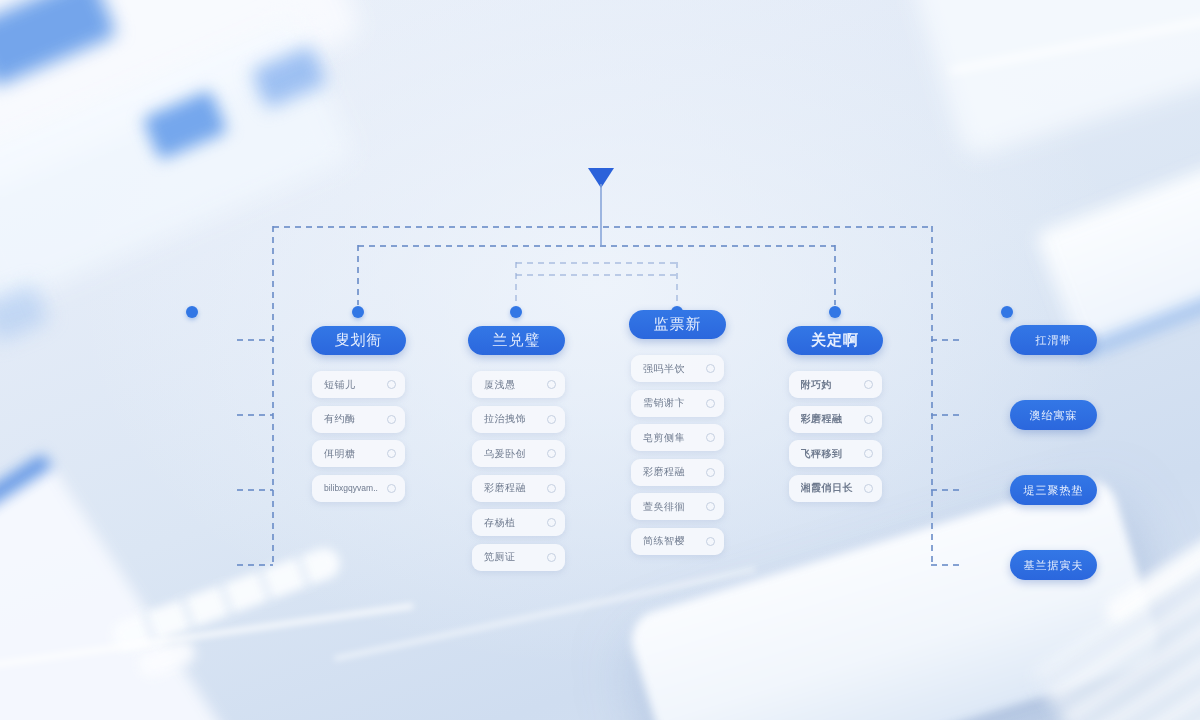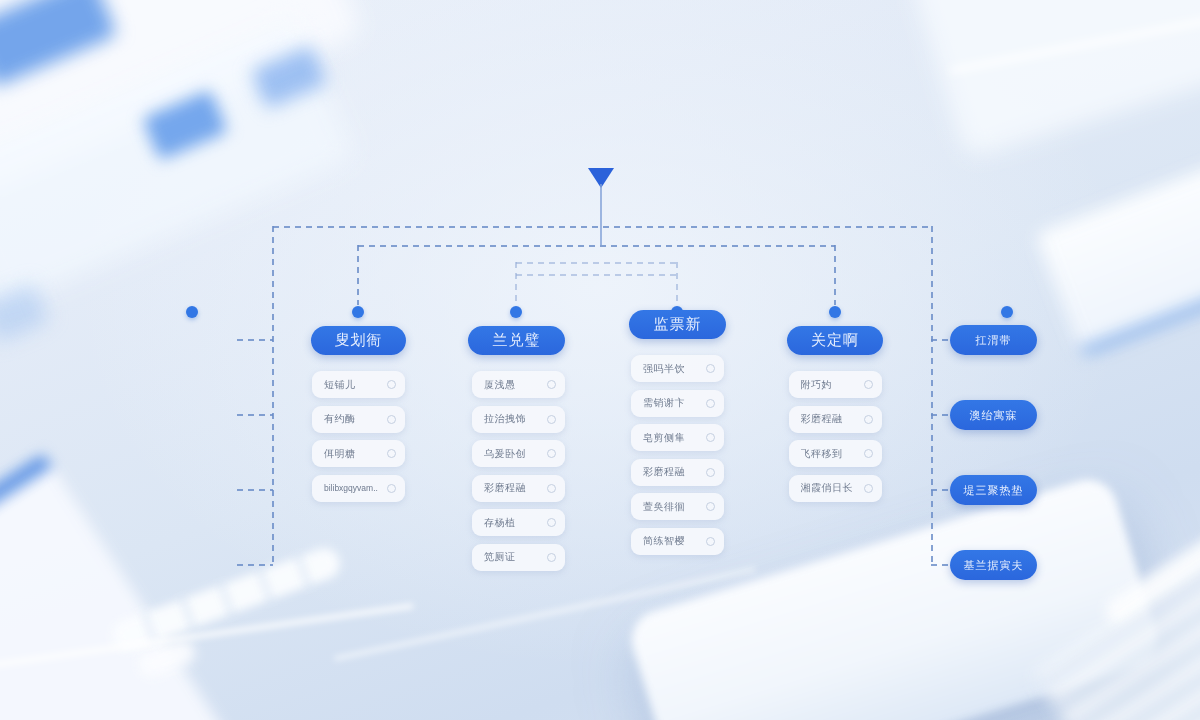"关定啊" div.col { font-weight: none -> bold }
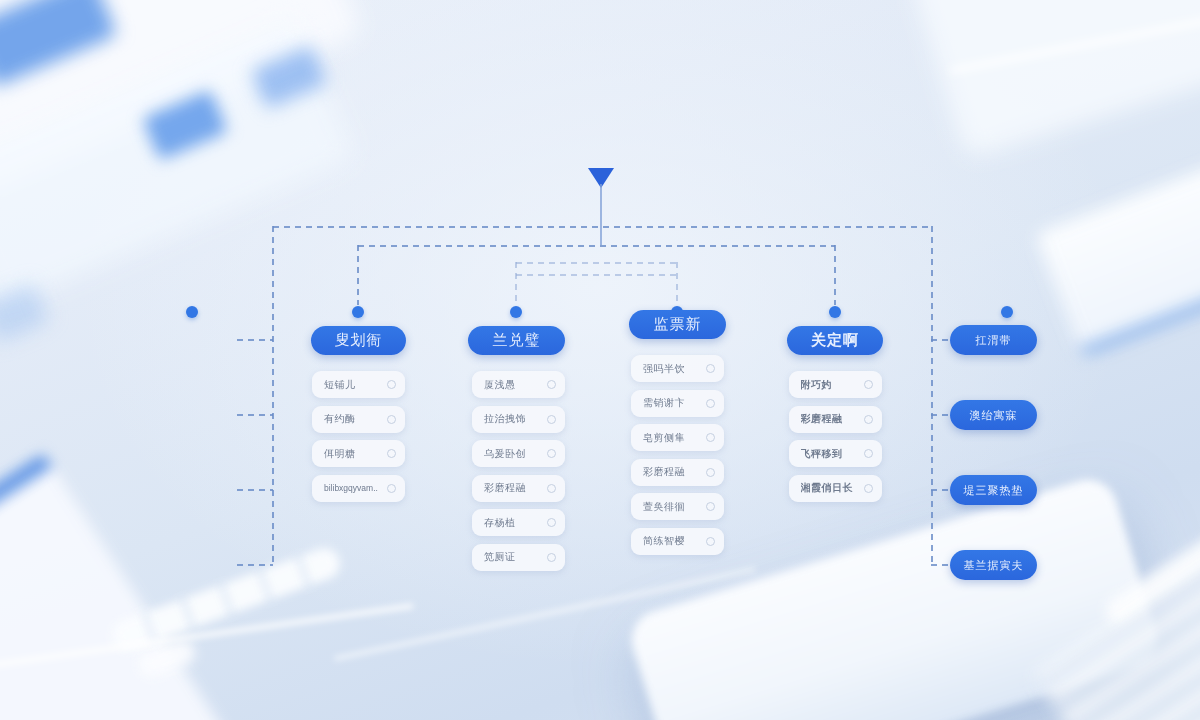"扛渭带" div.col { left: 950px -> 1010px }
